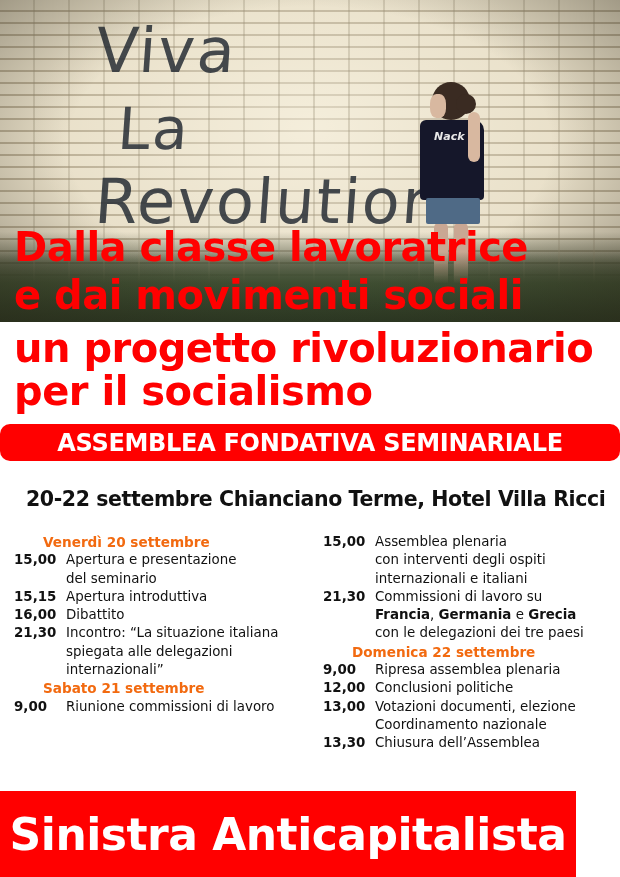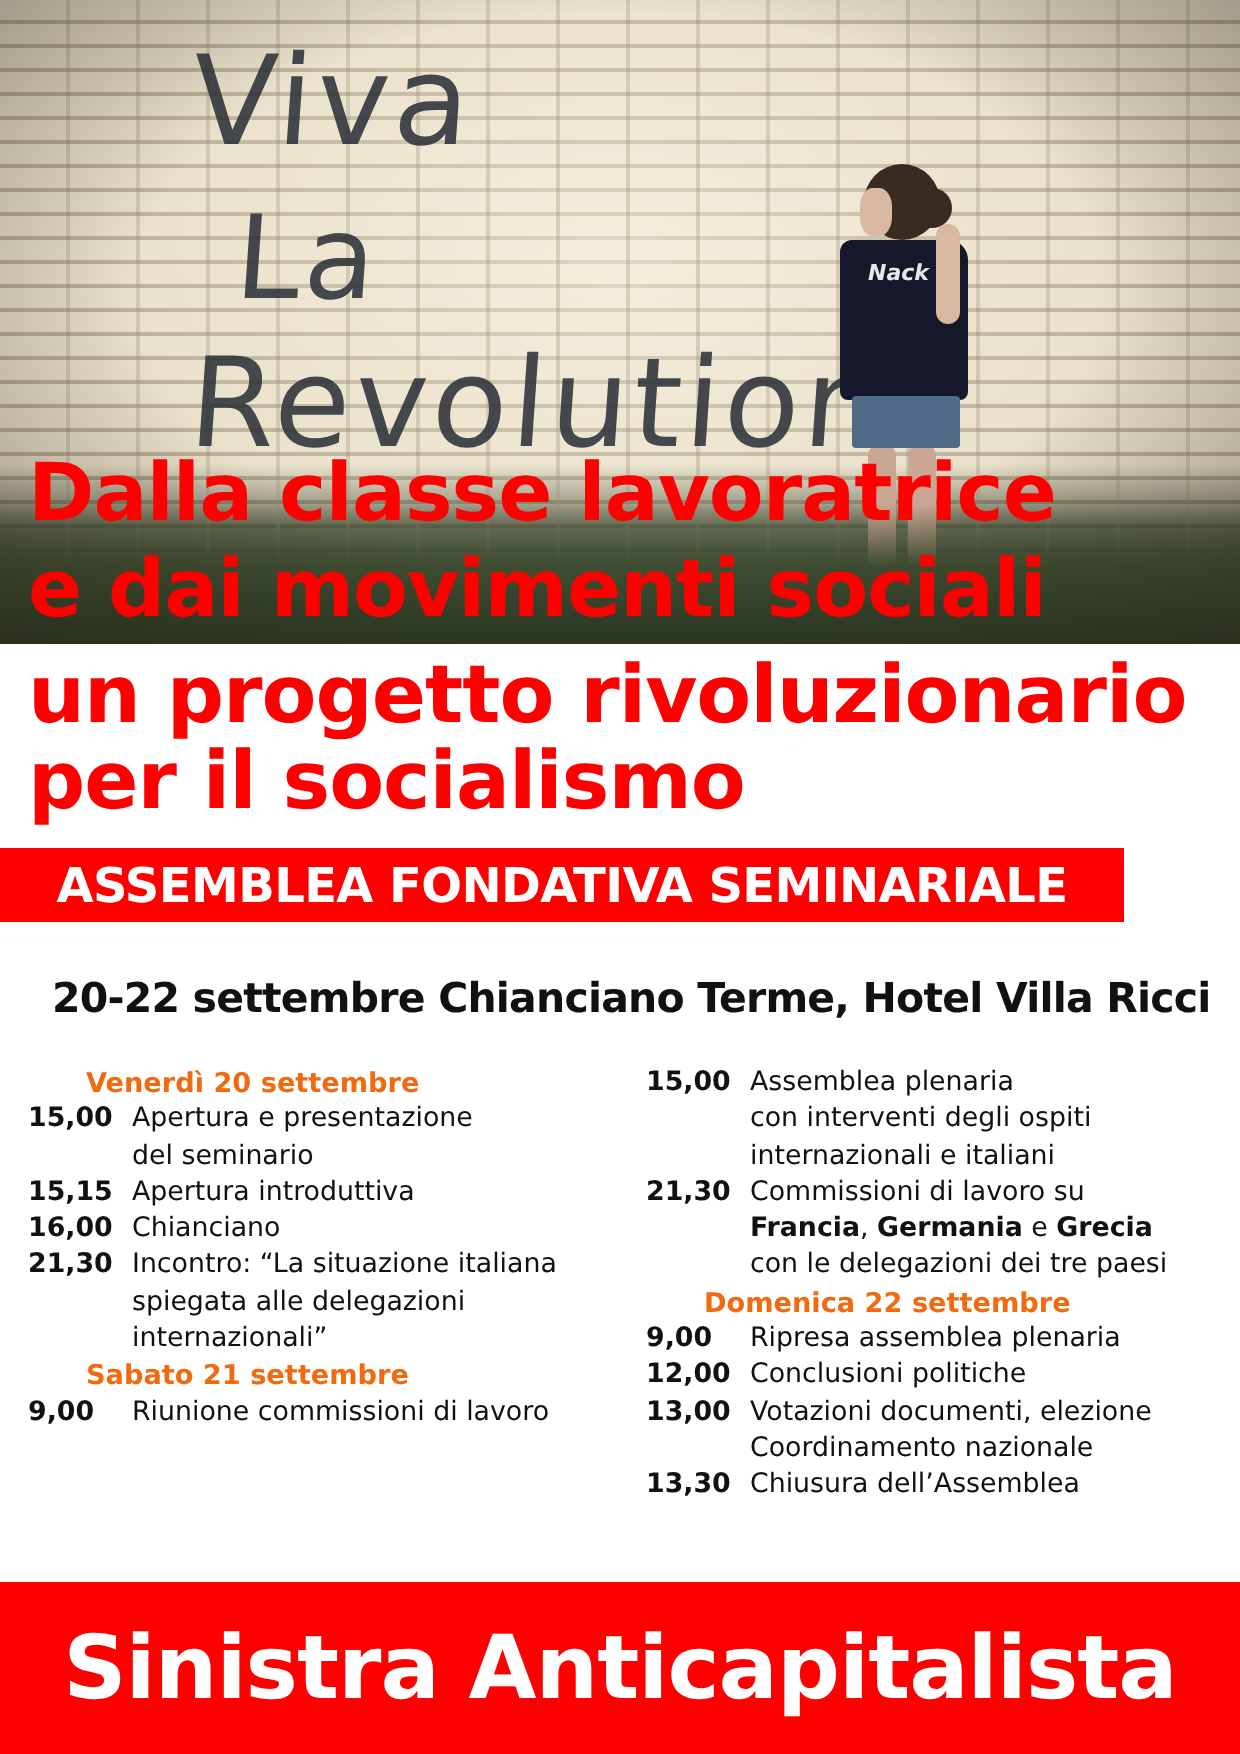"ASSEMBLEA FONDATIVA SEMINARIALE" .banner-mid { border-radius: none -> 10px; width: 562px -> 620px }
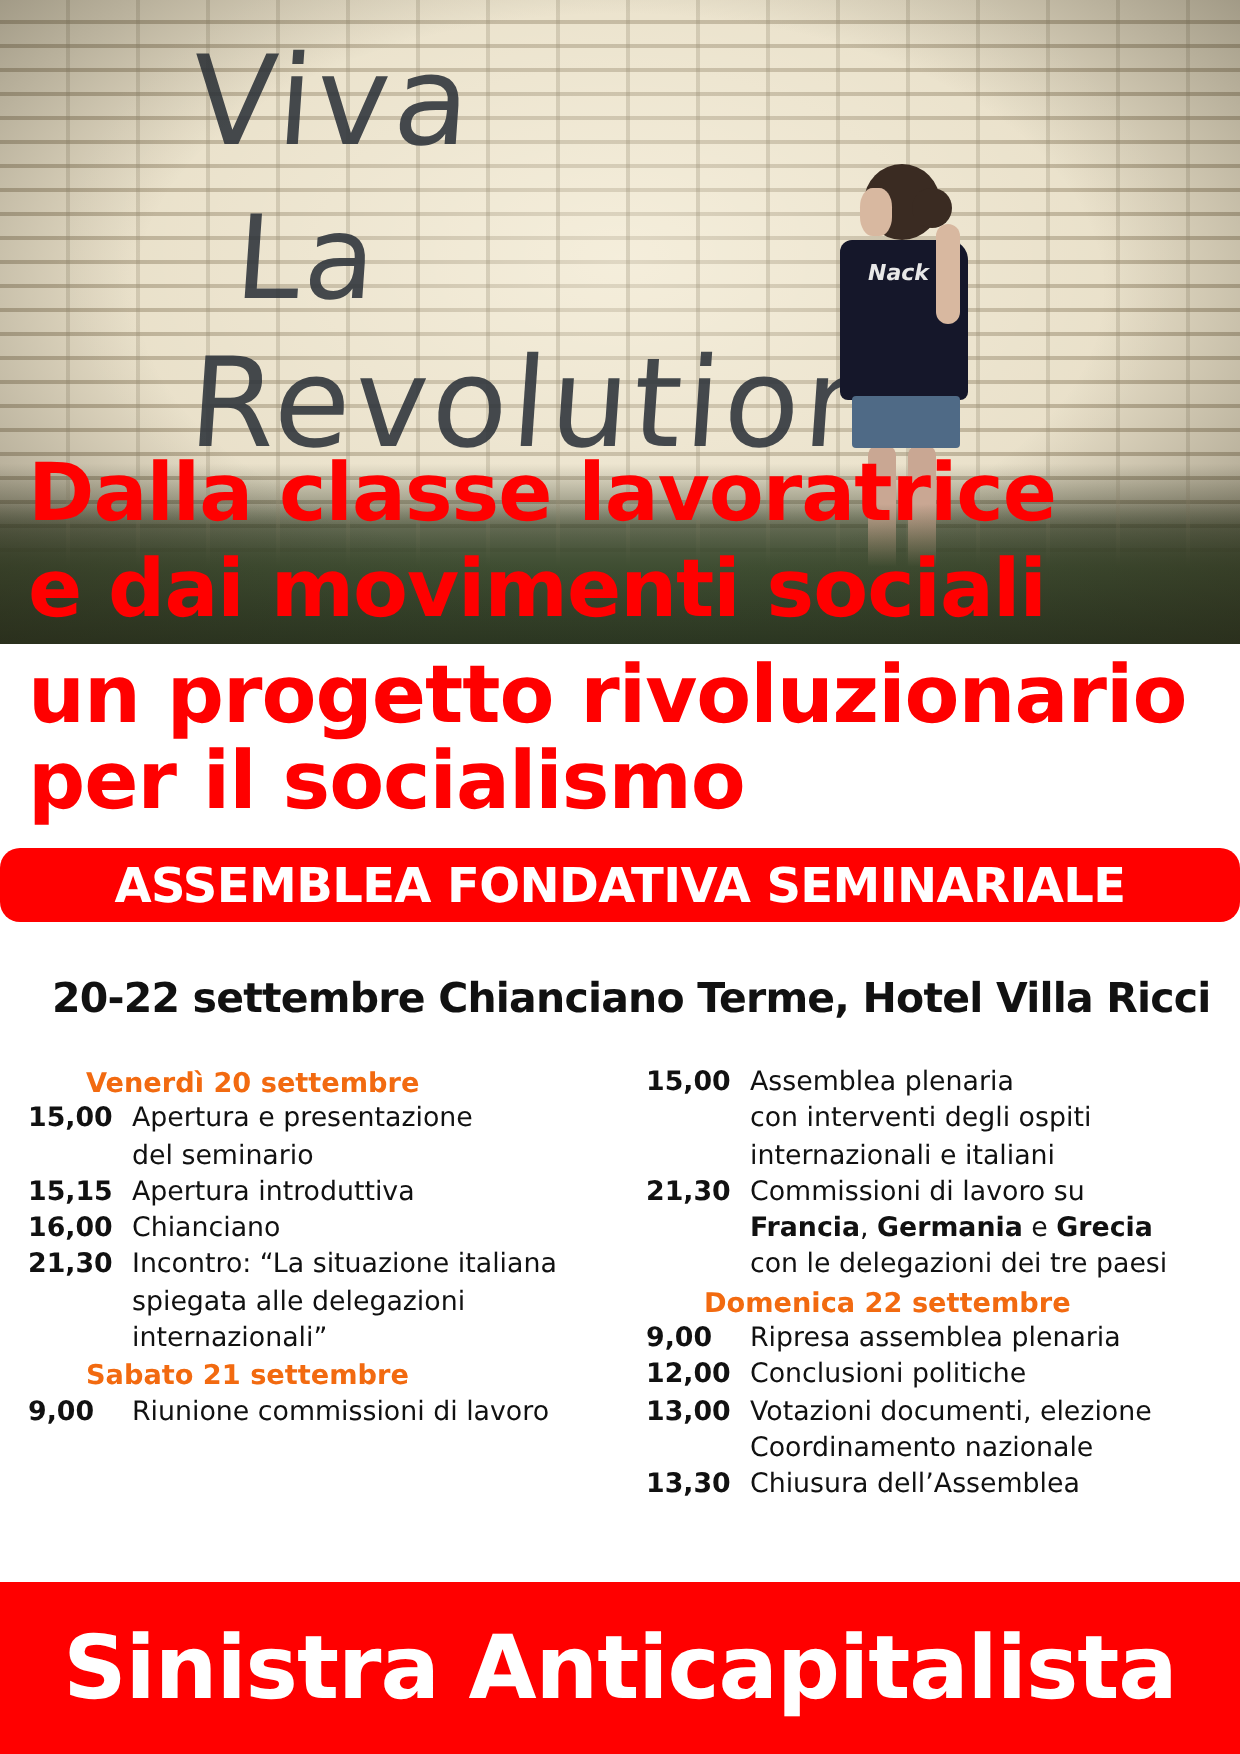"Chianciano" div { text: Chianciano -> Dibattito }
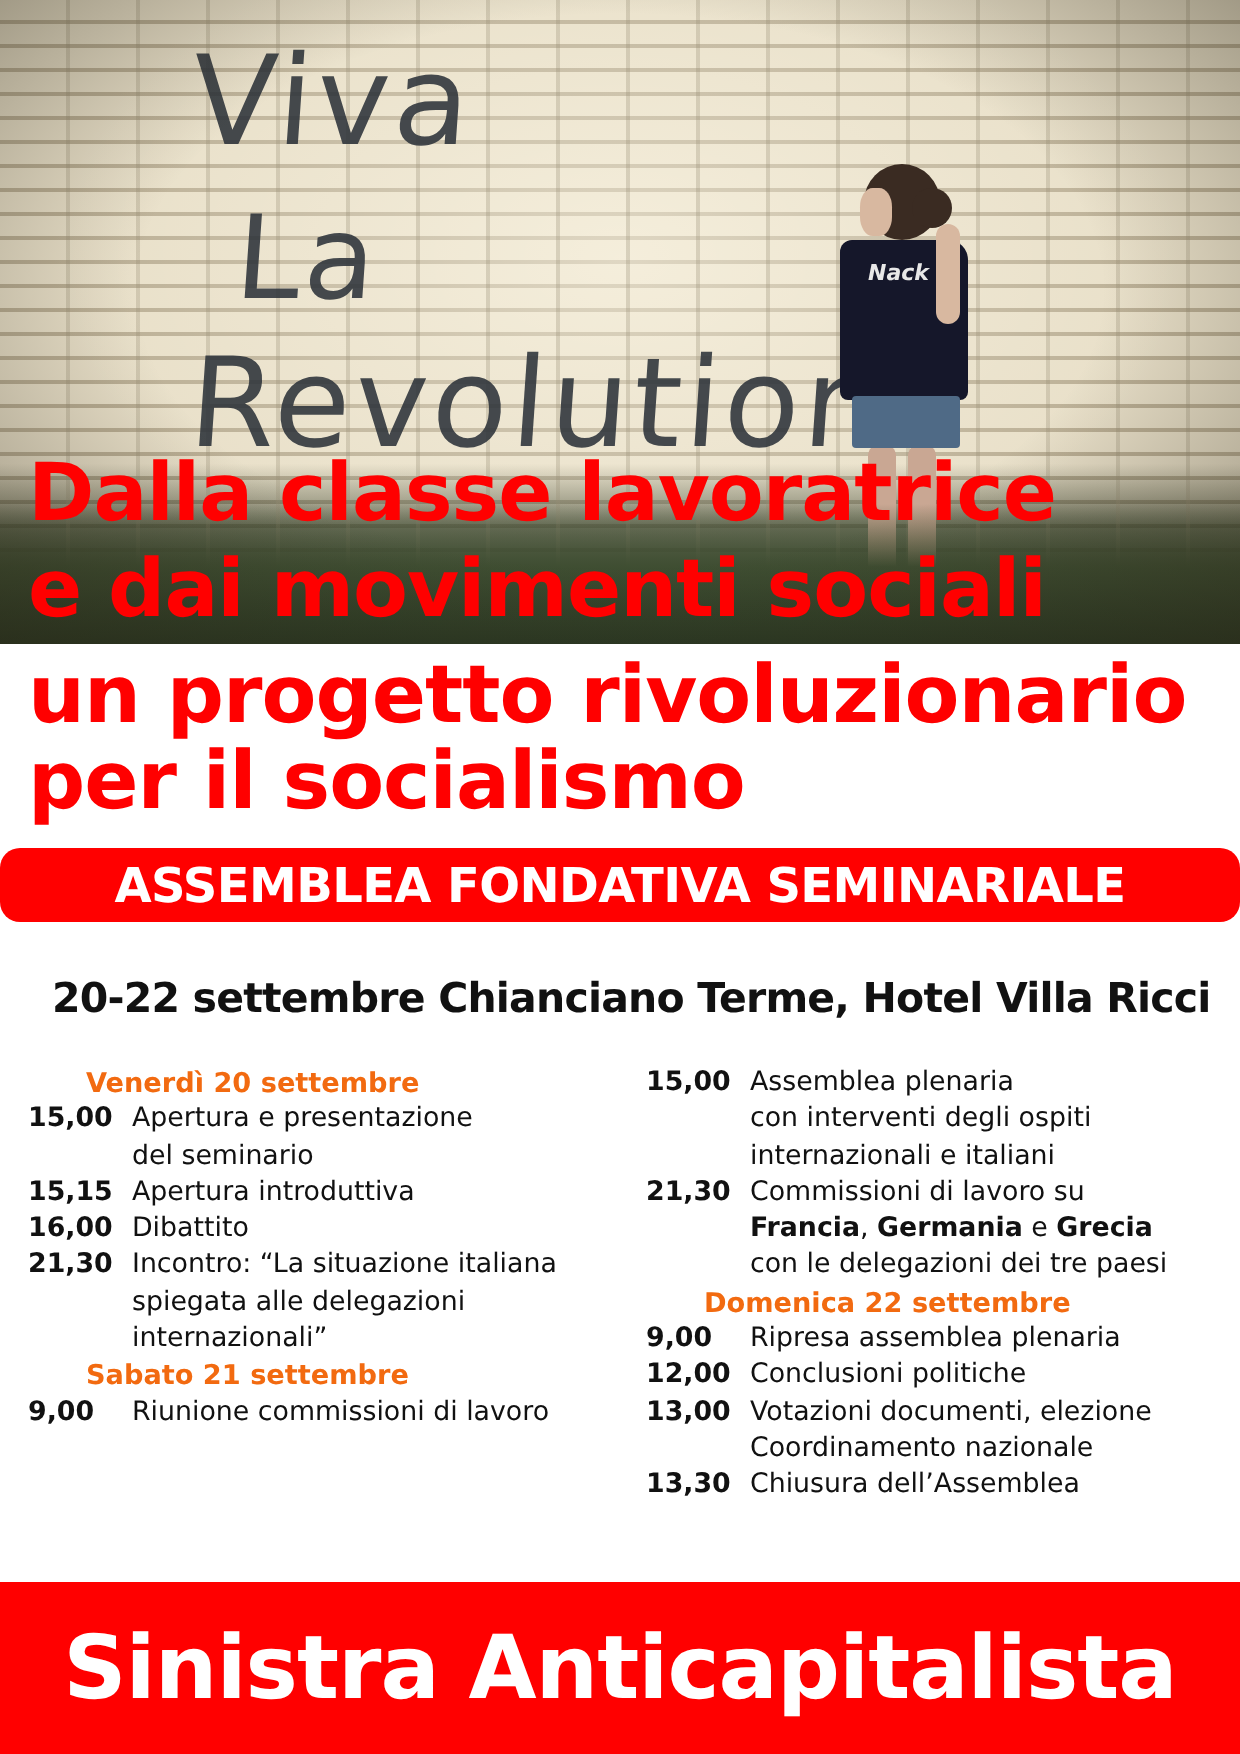"Sinistra Anticapitalista" .banner-bottom { width: 620px -> 576px }
